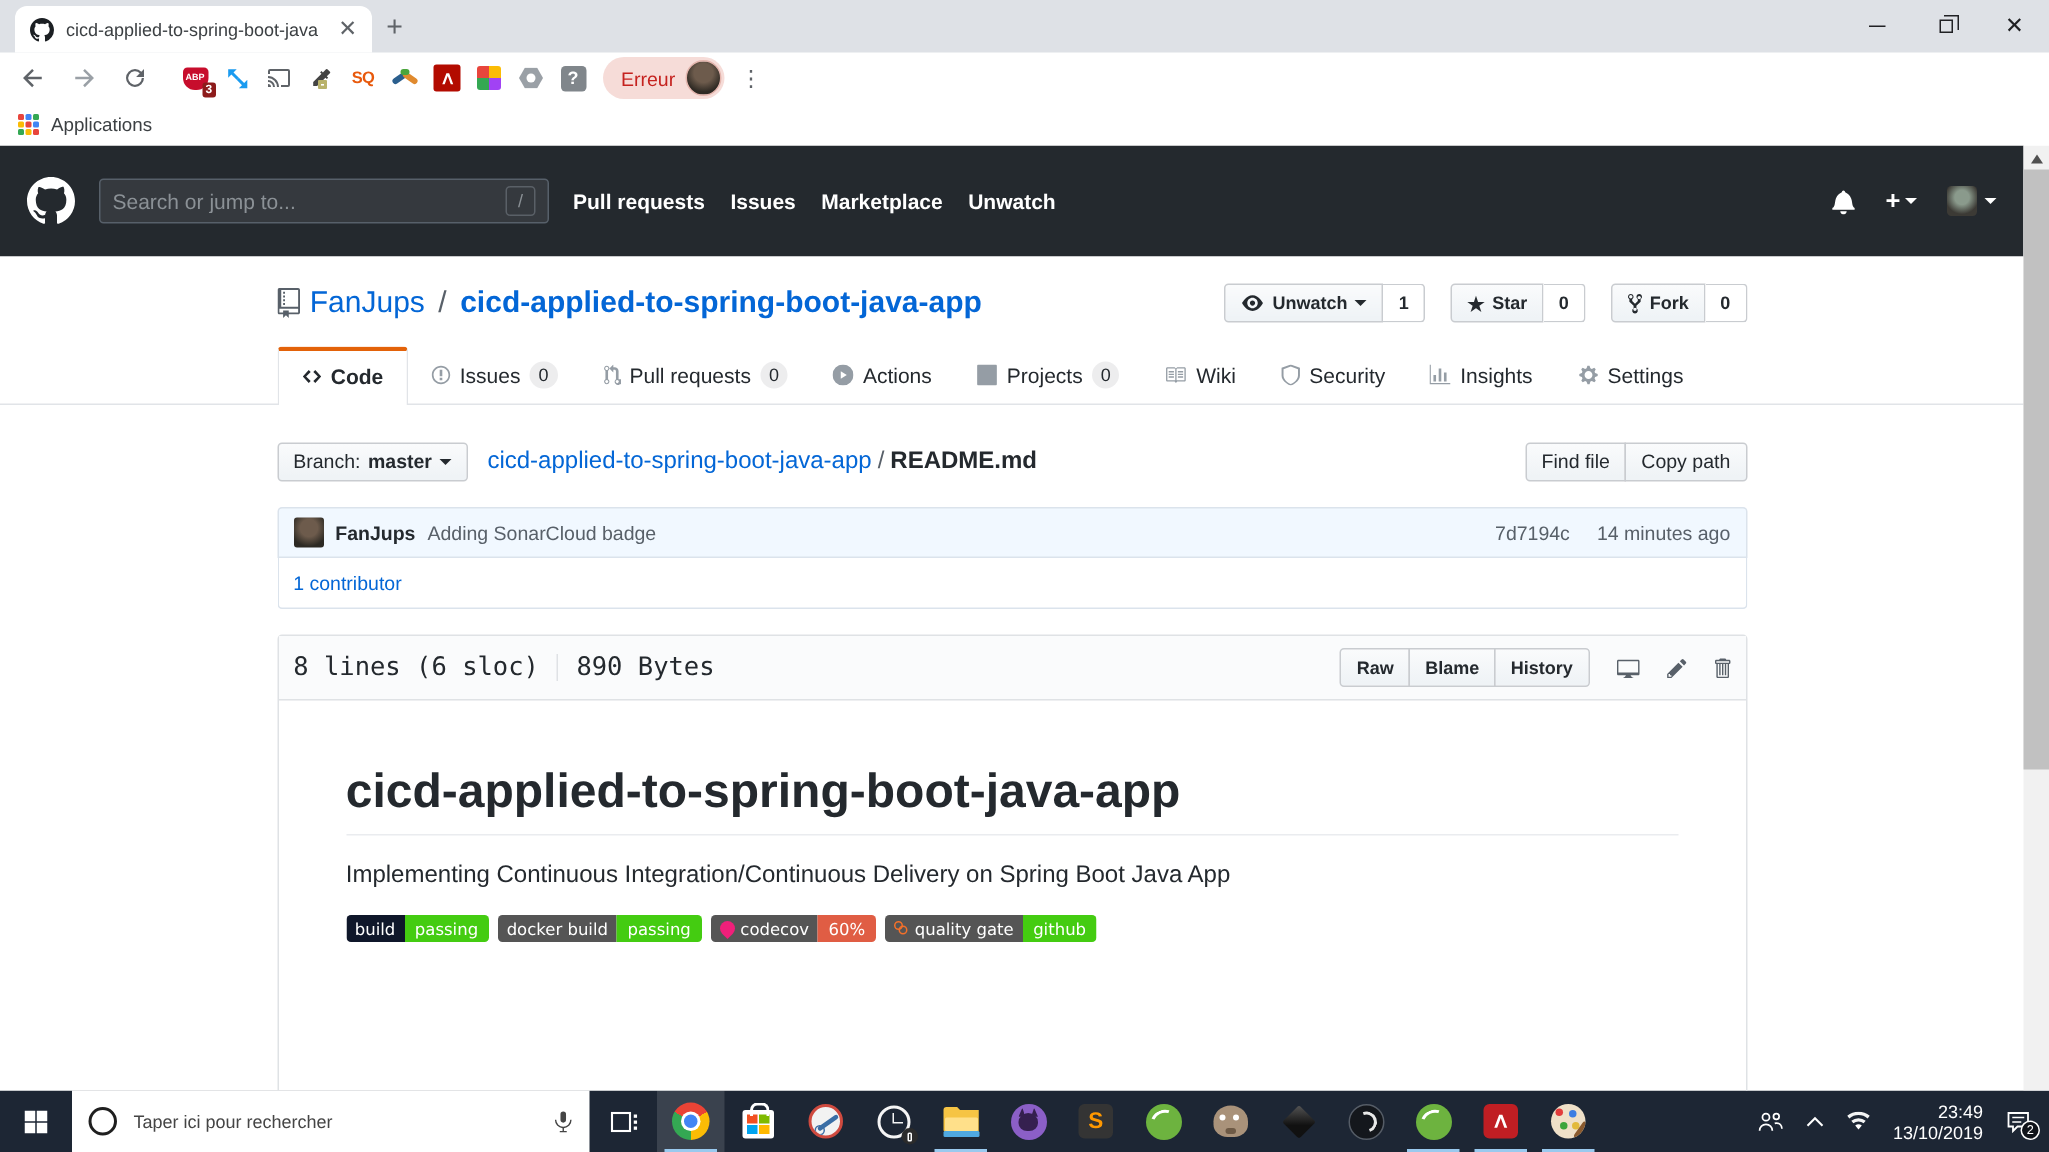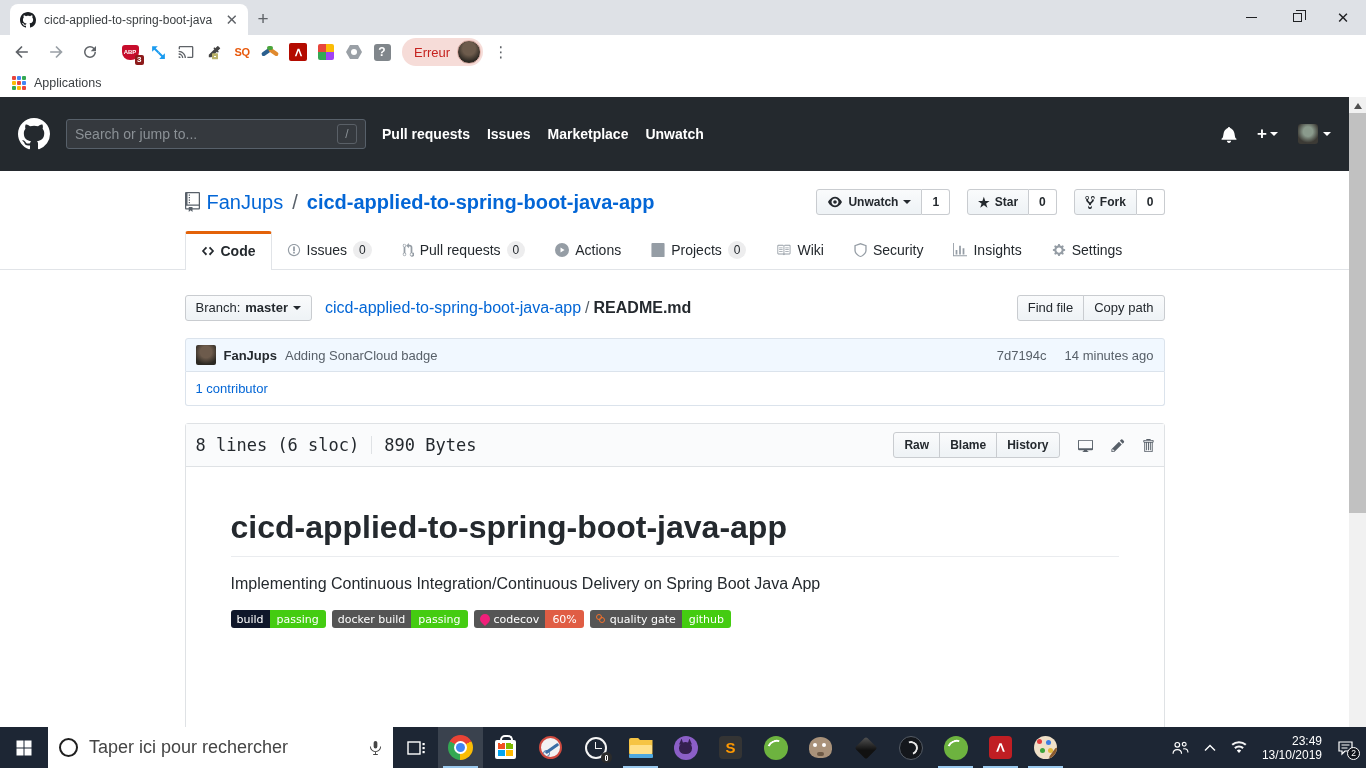"Taper ici pour rechercher" .tb-search input { font-size: 18px -> 12px }
